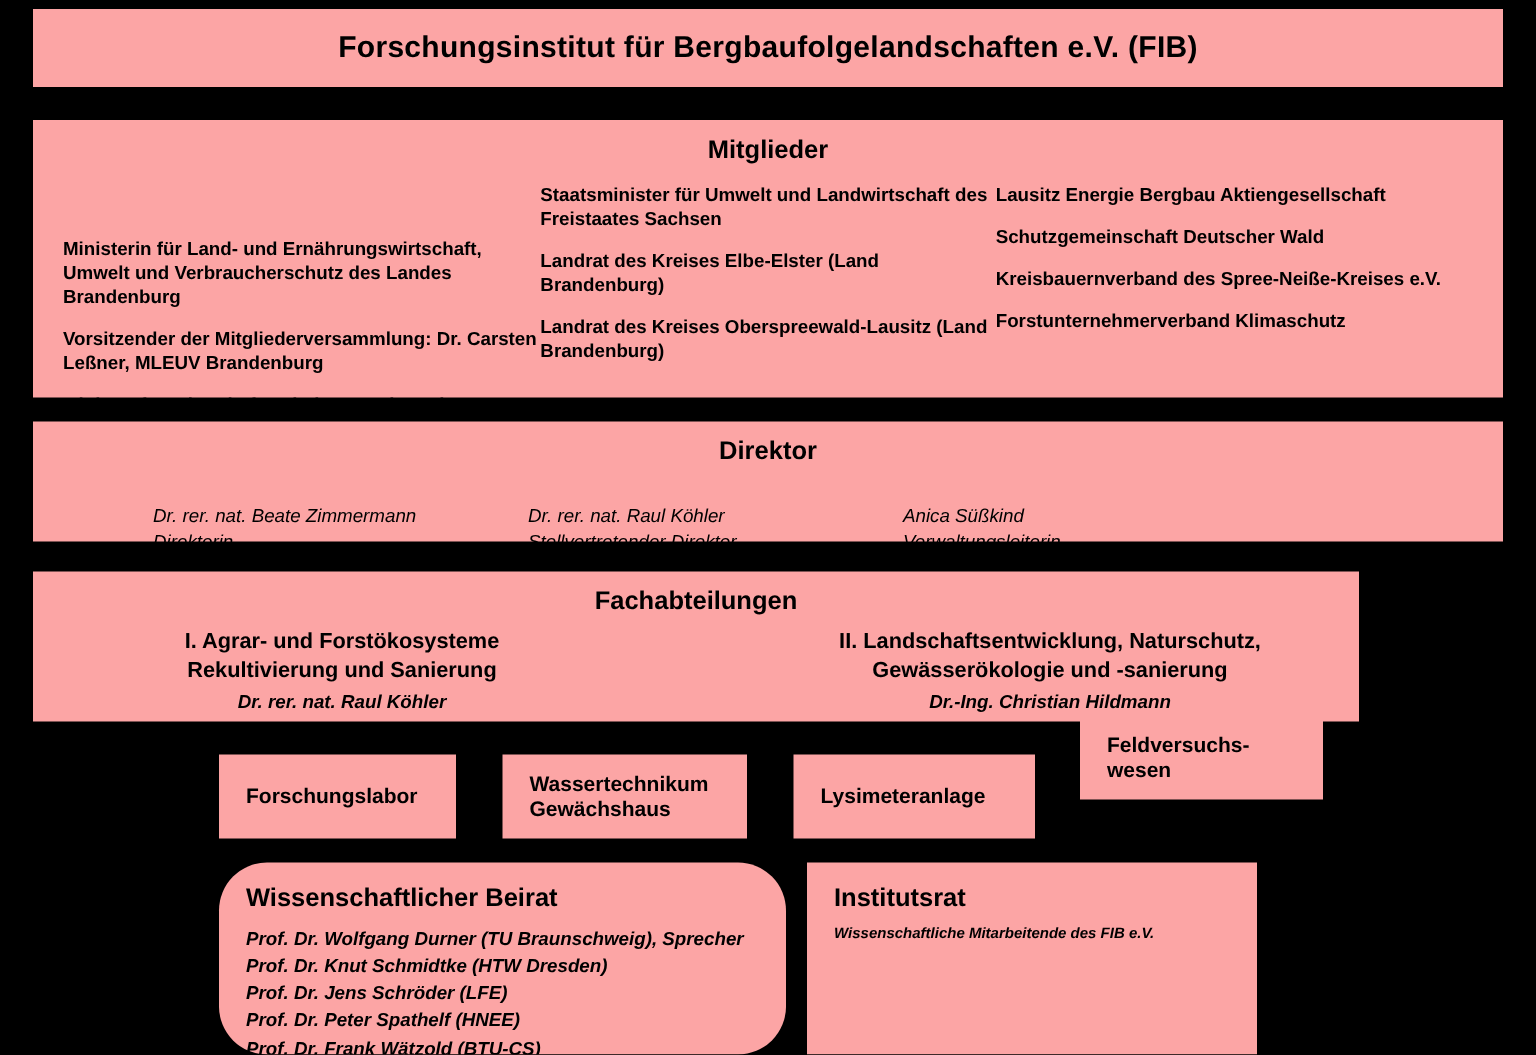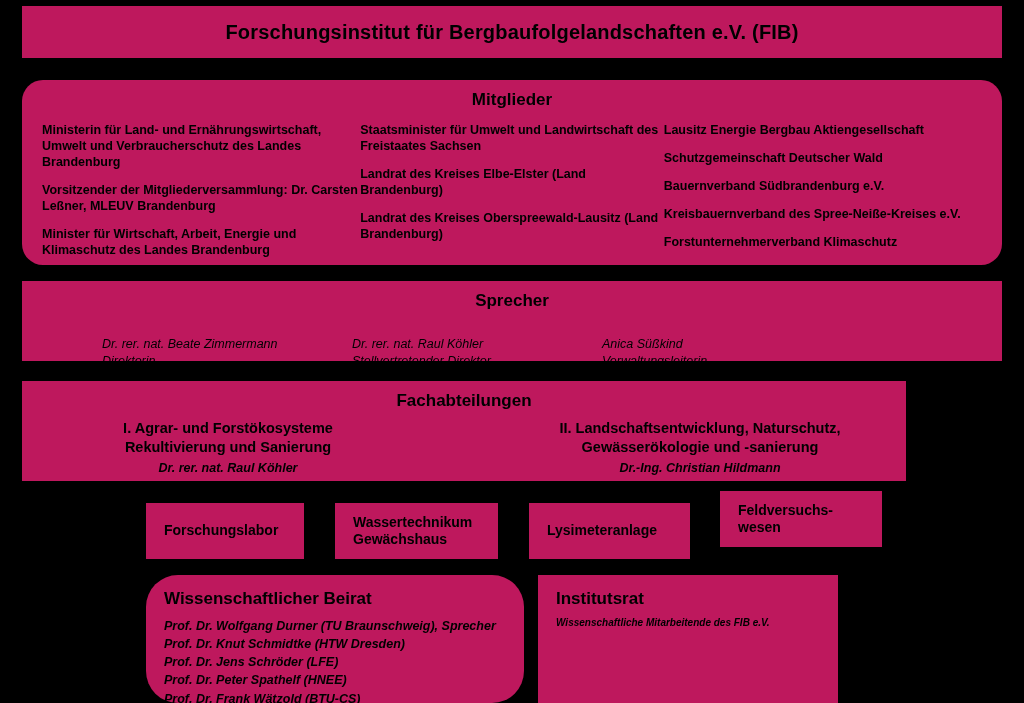"Forschungsinstitut für" .box { background: #be185d -> #fca5a5 }
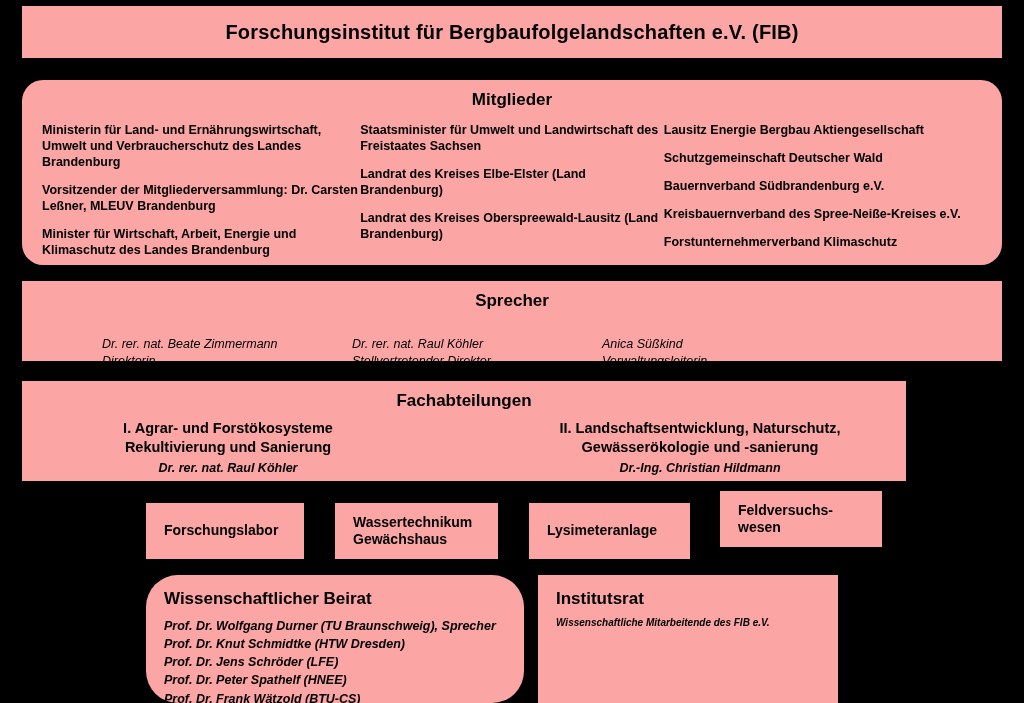"Mitglieder" .members-box { border-radius: 21px -> none }
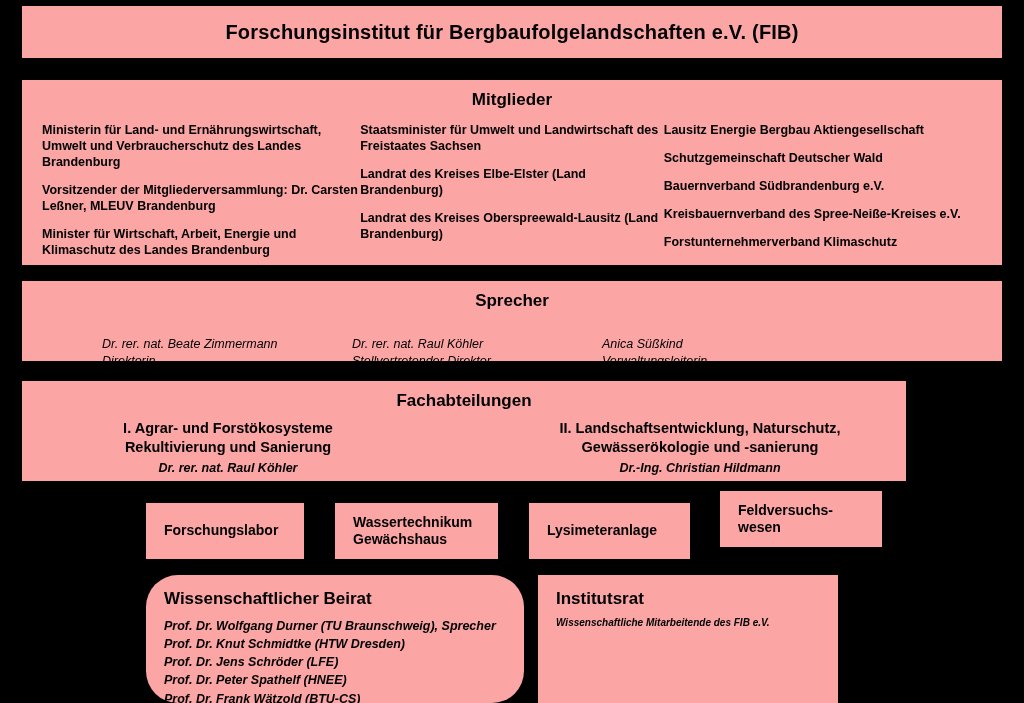"Ministerin für Land- und" .members-col.c1 { margin-top: none -> 36px }
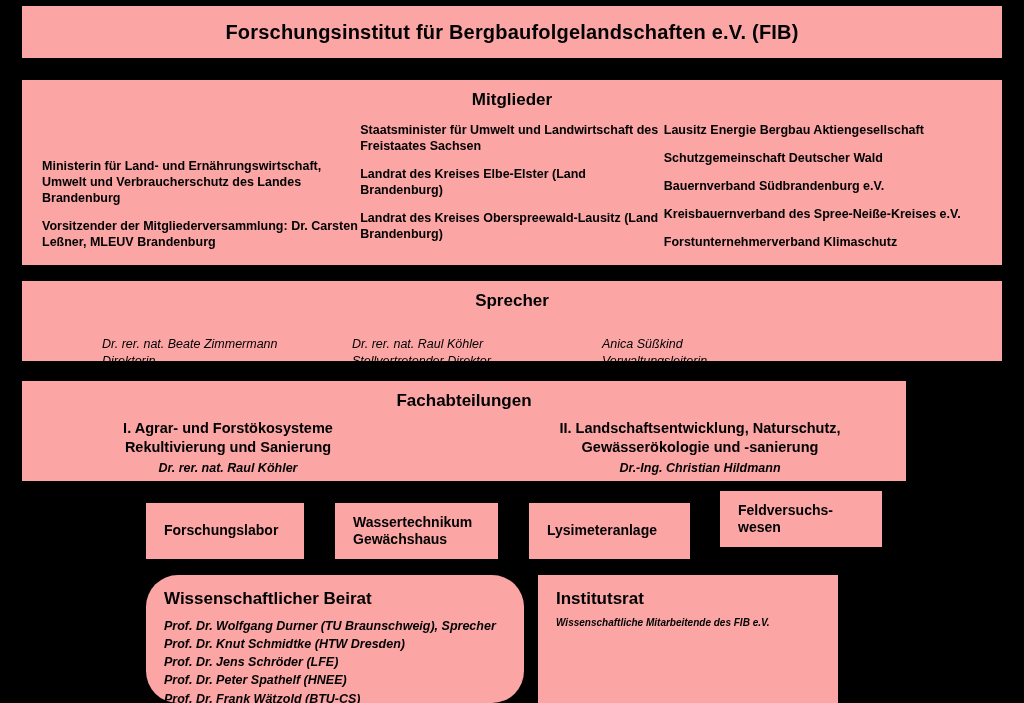"Bauernverband Südbrandenburg e.V." p { html: <p>Bauernverband Südbrandenburg e.V.</p> -> none }
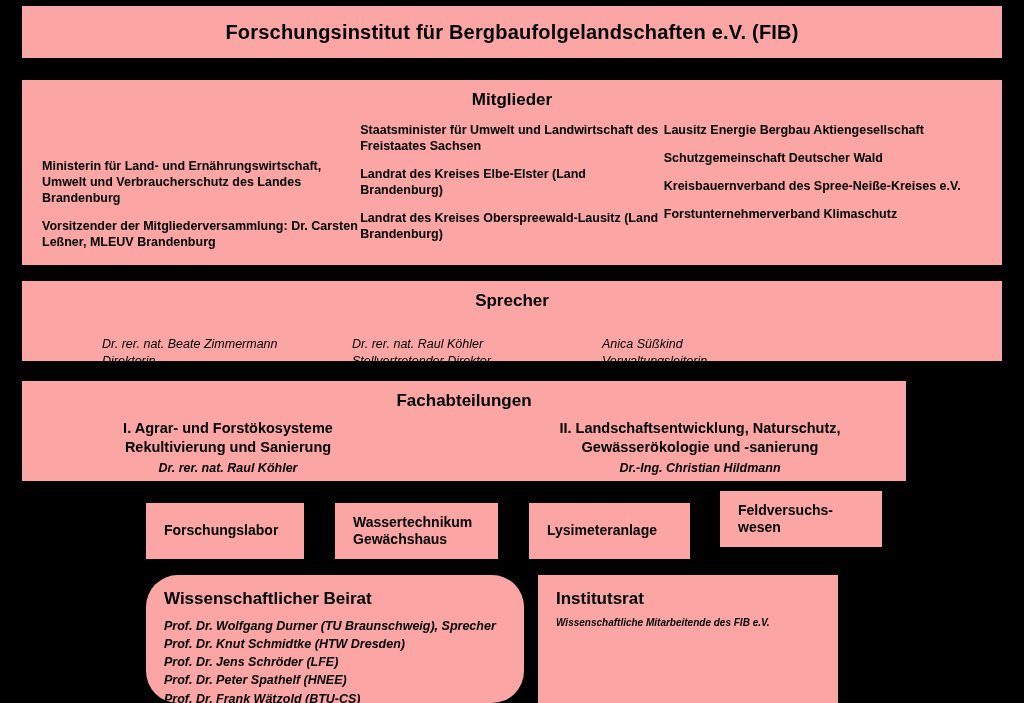"Sprecher" div.section-title { text: Sprecher -> Direktor }
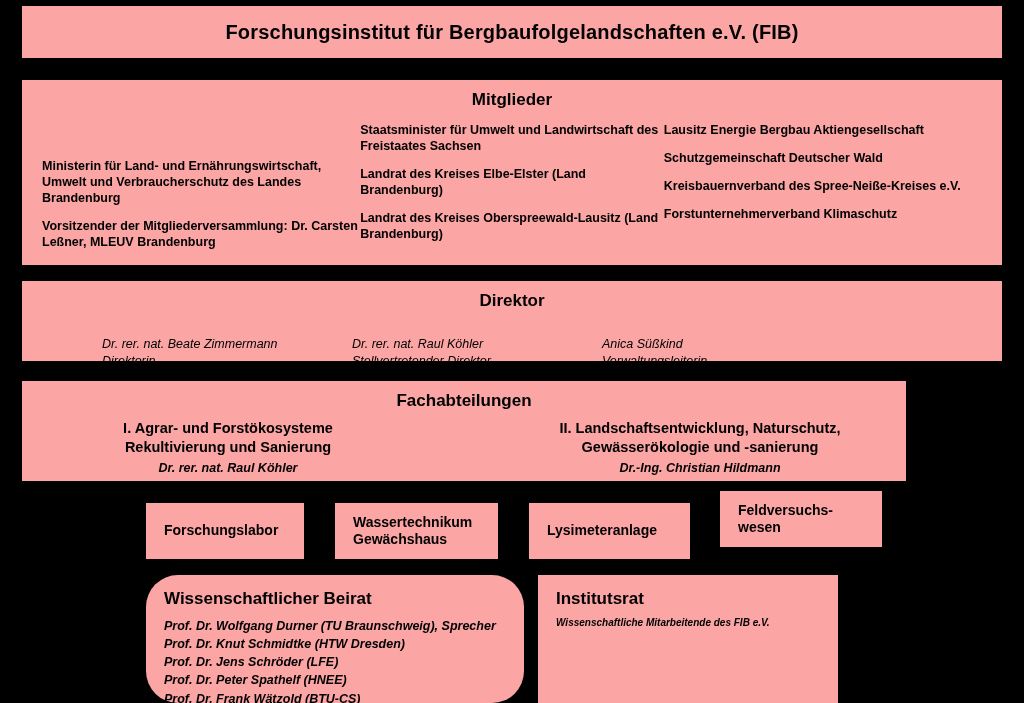"Feldversuchs-" .f4 { top: 491px -> 477px }
